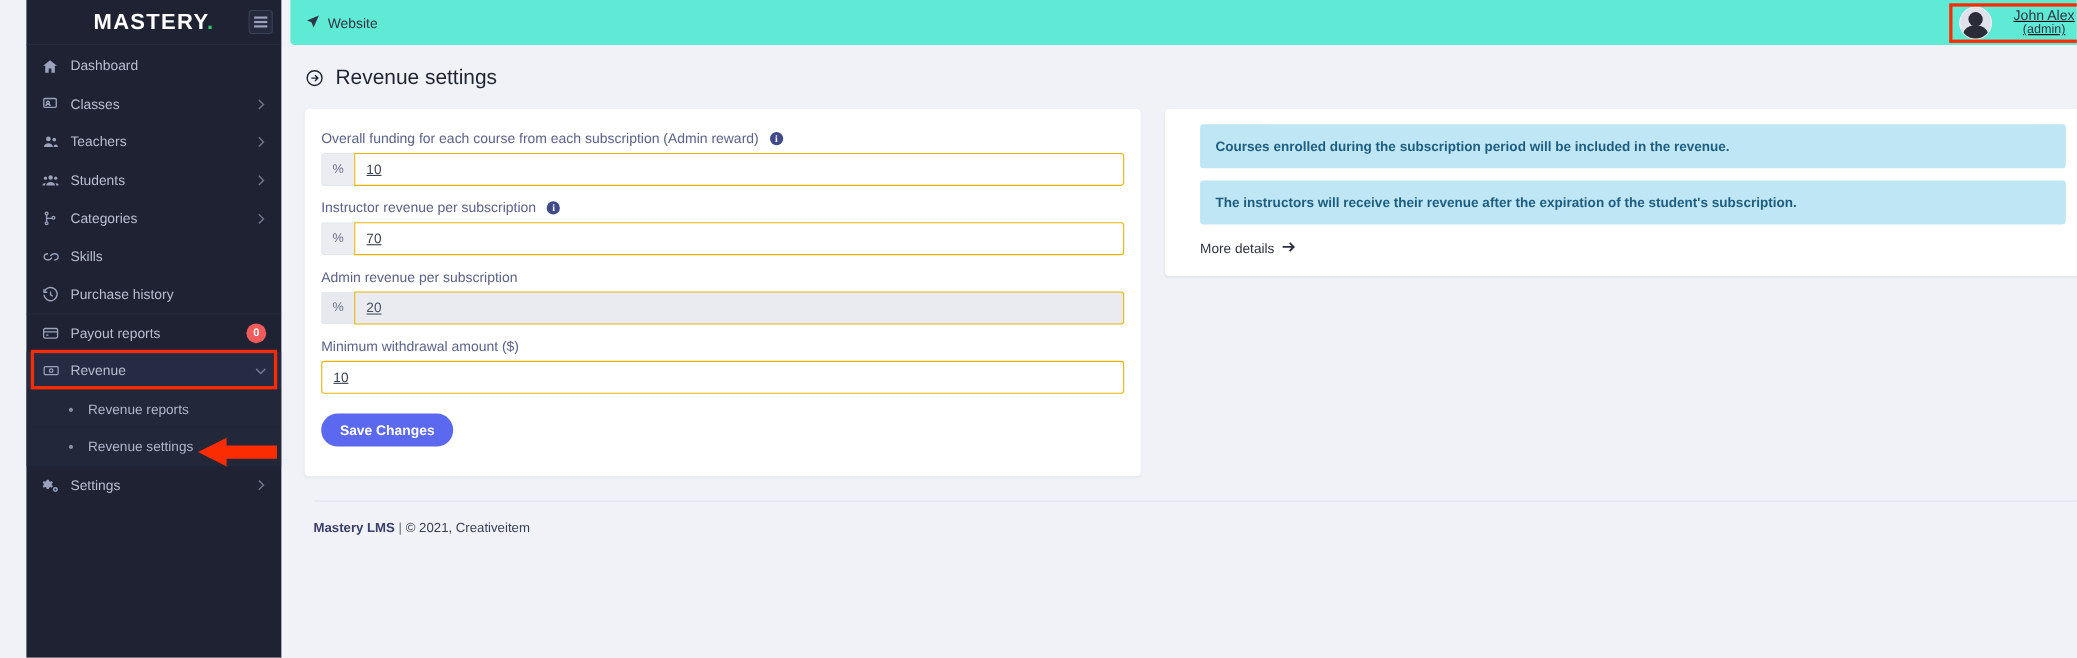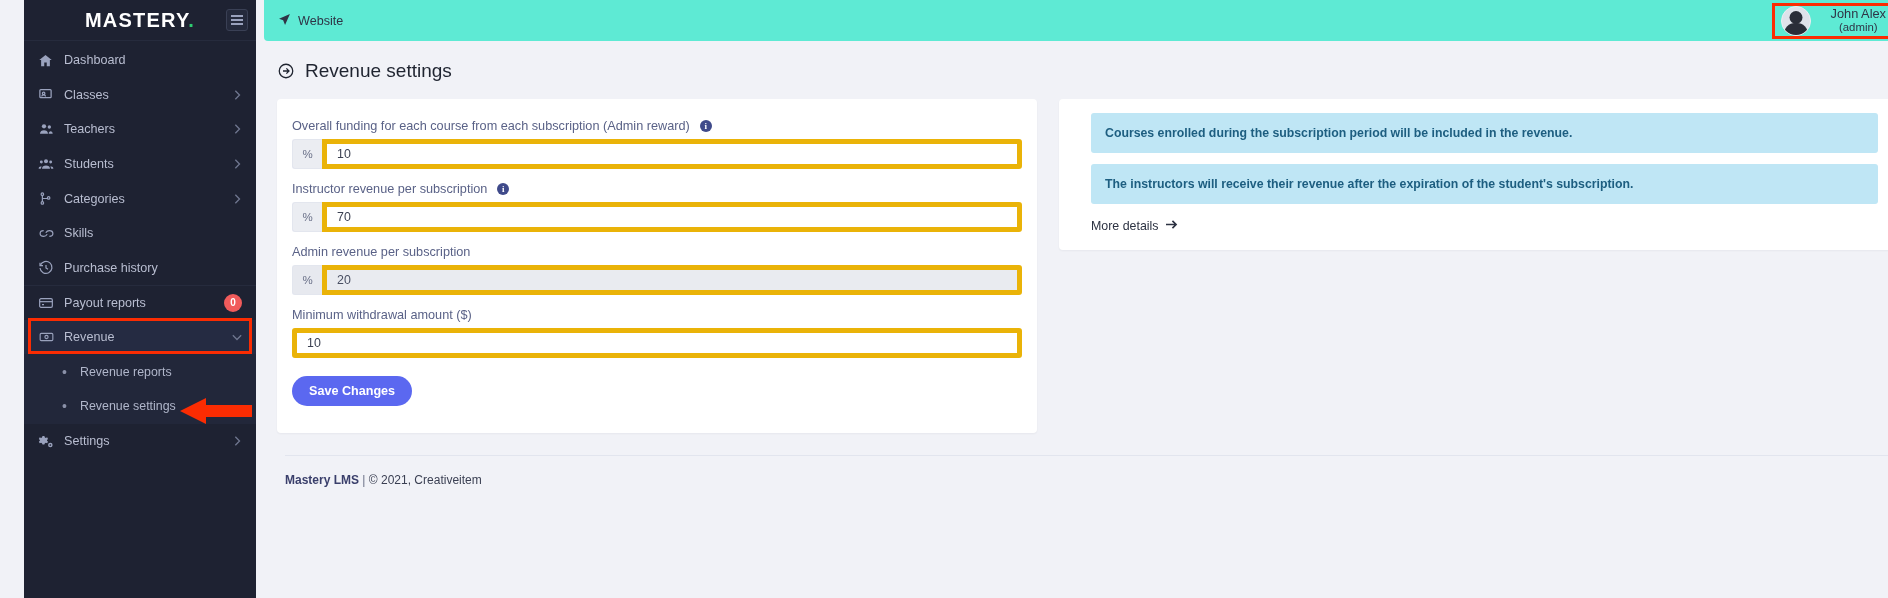"John Alex" .user-chip { text-decoration: none -> underline }
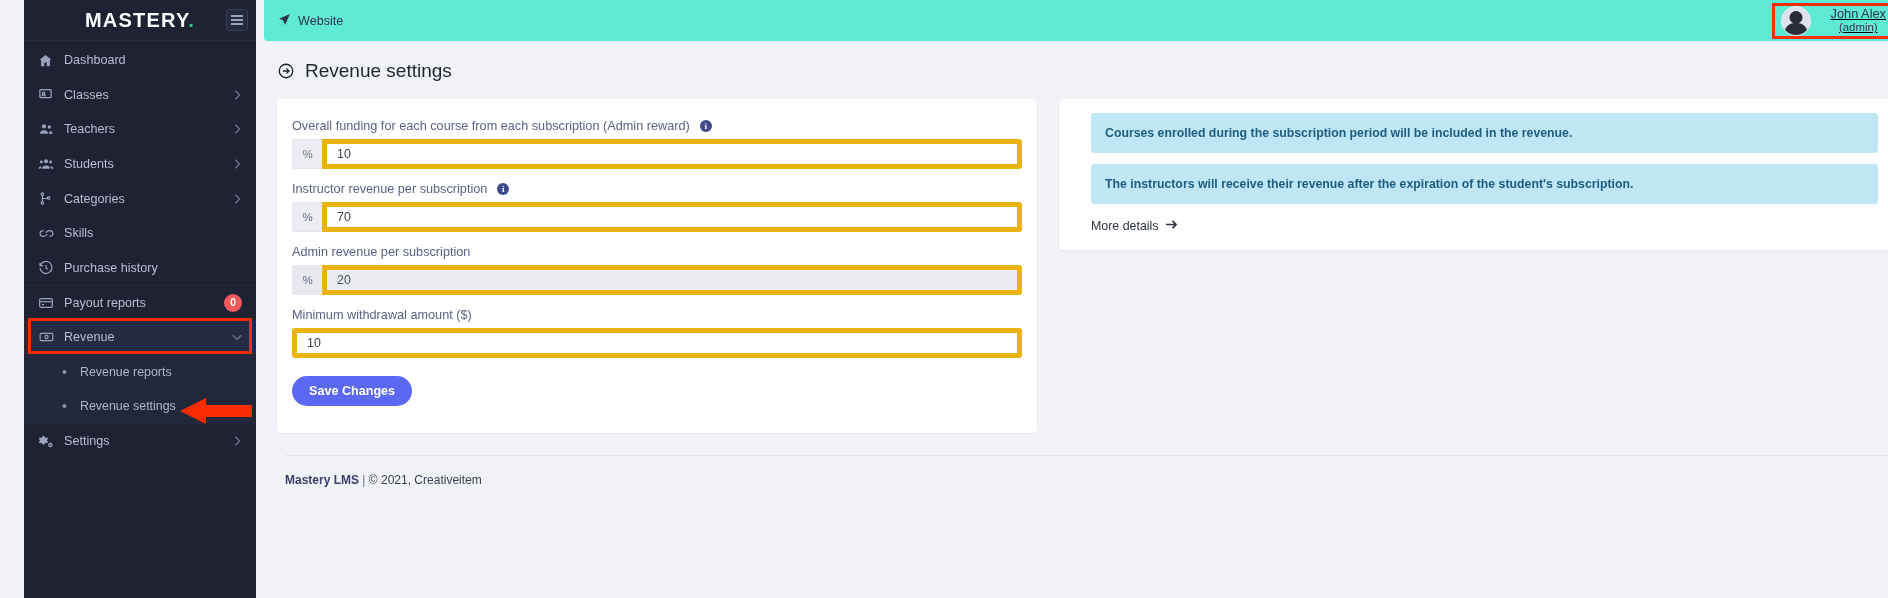"10" .inp { border: 5px solid #eab308 -> 1px solid #eab308; text-decoration: none -> underline }
